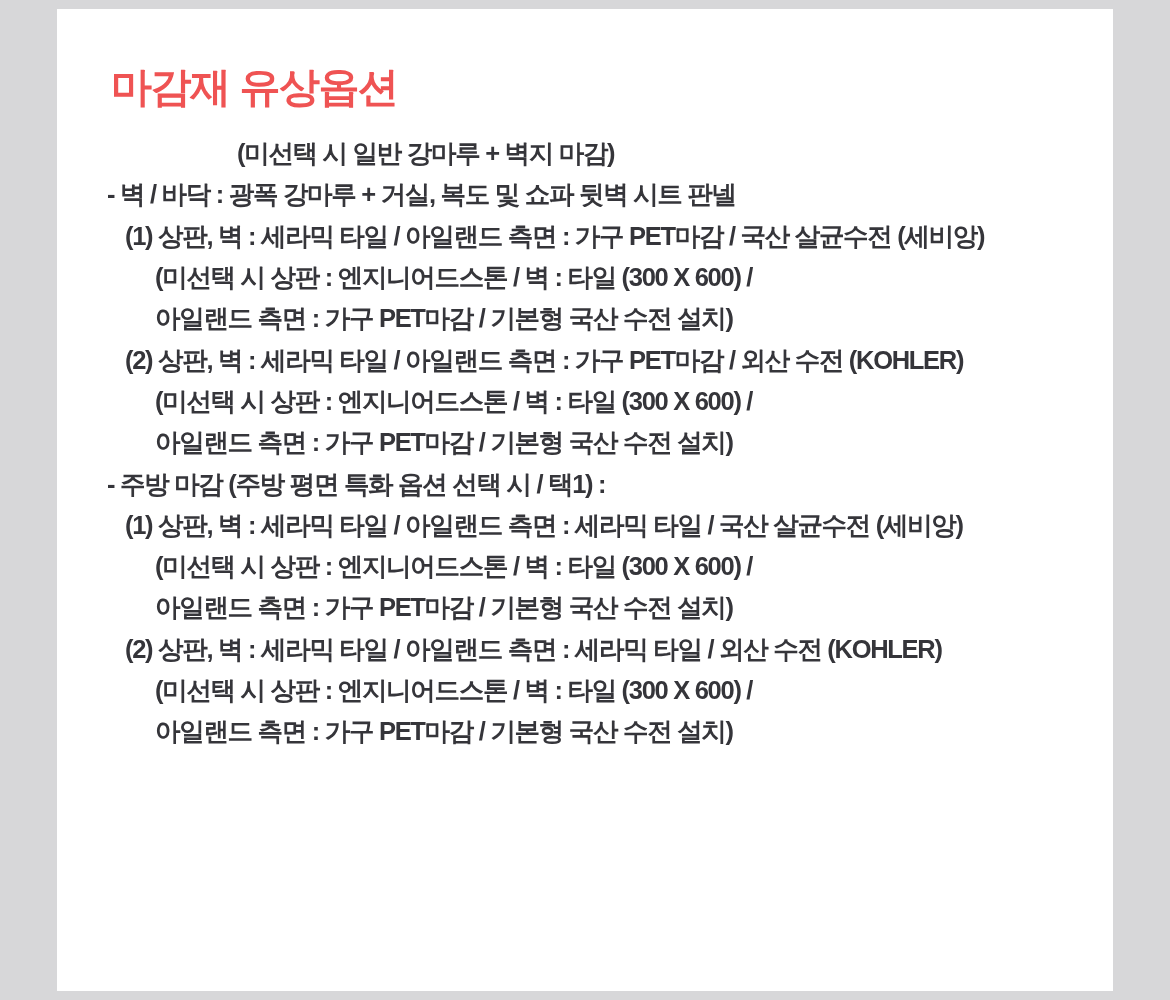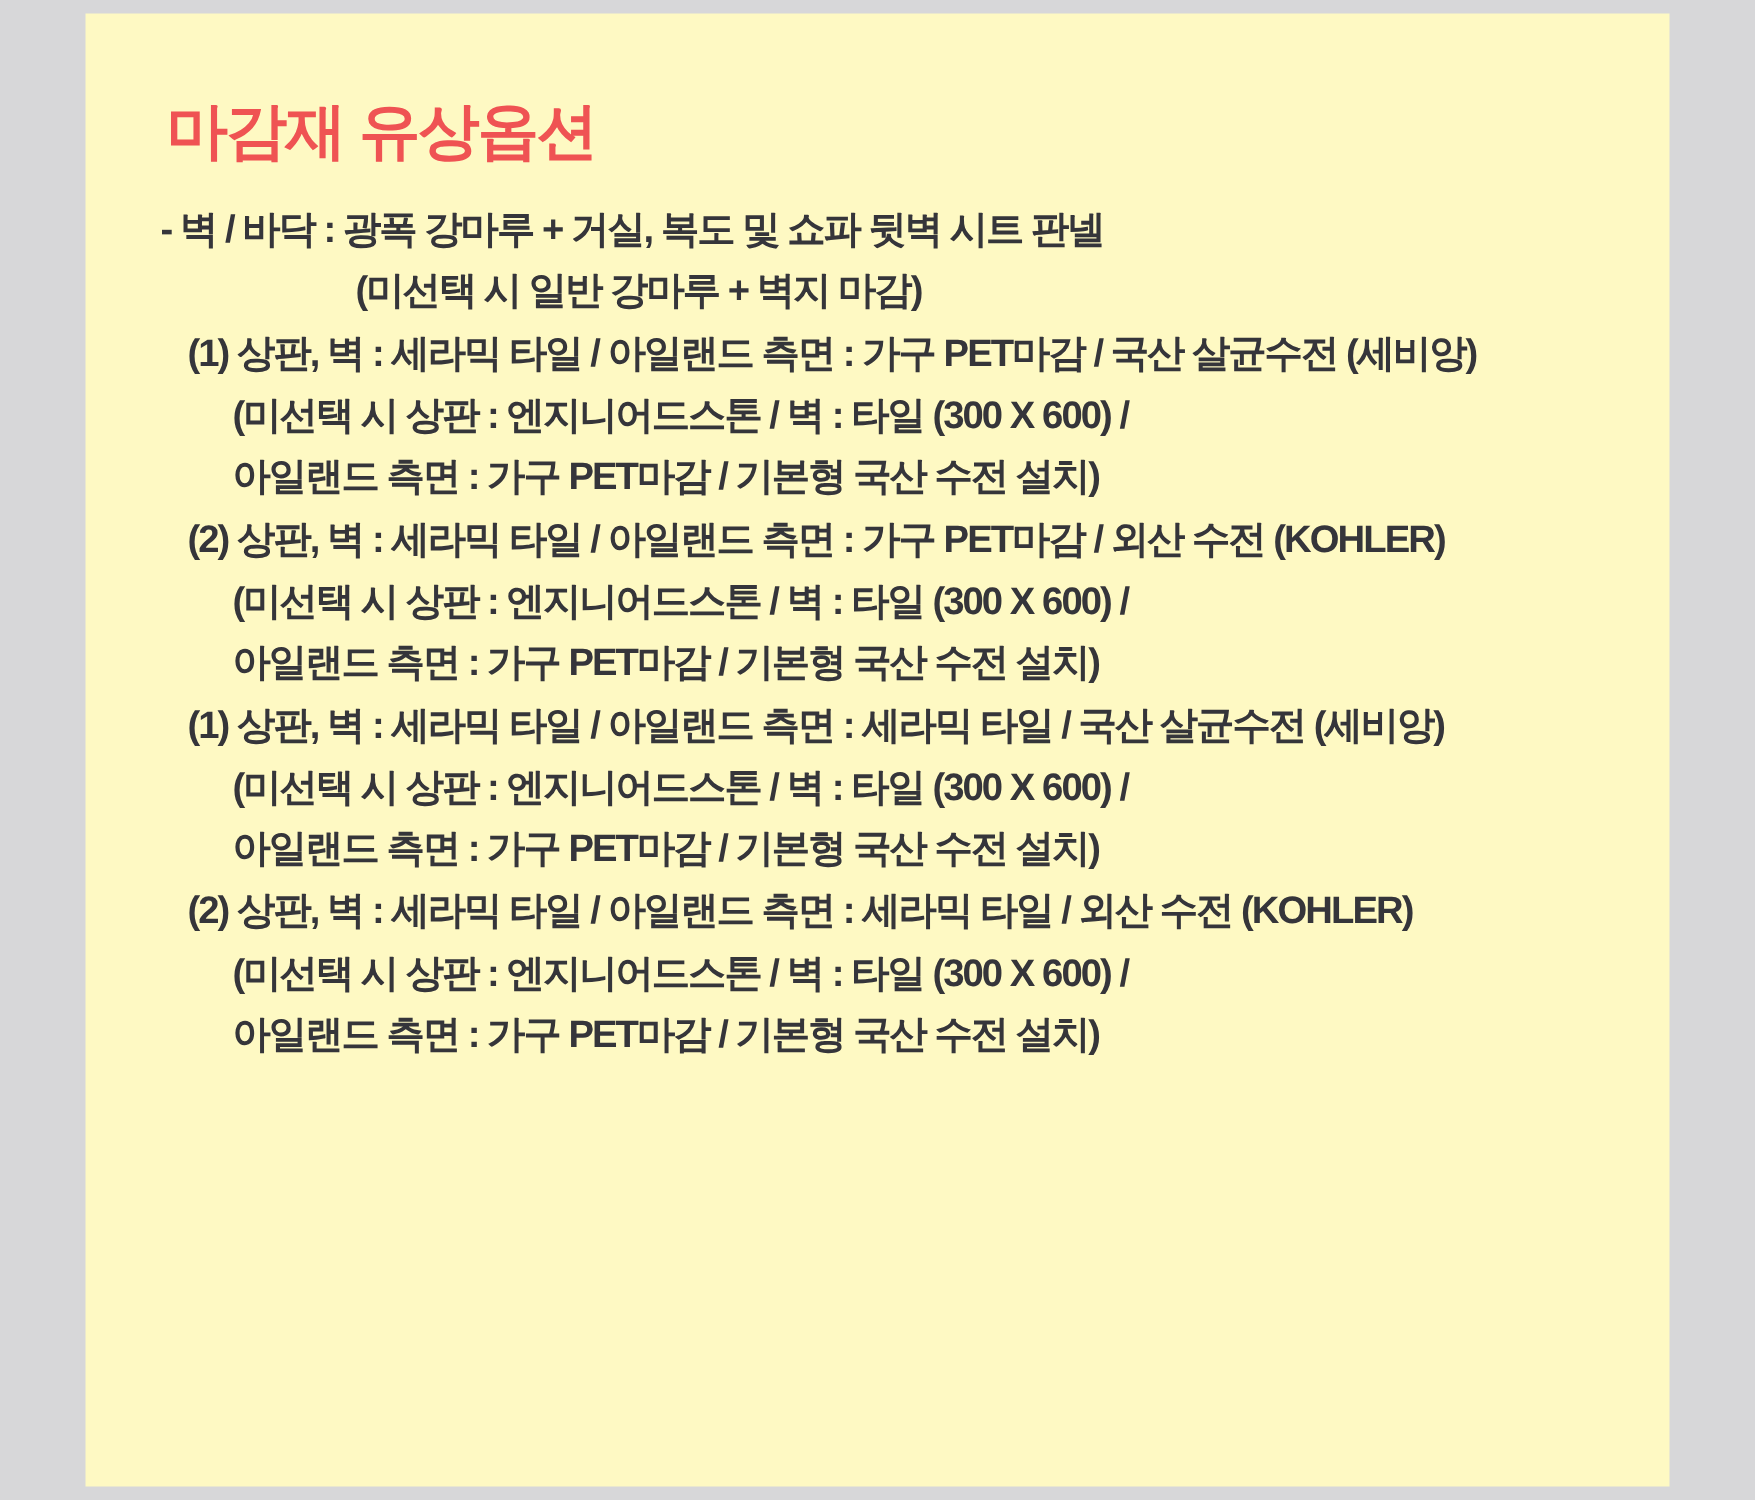"마감재 유상옵션" .page { background: #fef9c3 -> #ffffff }
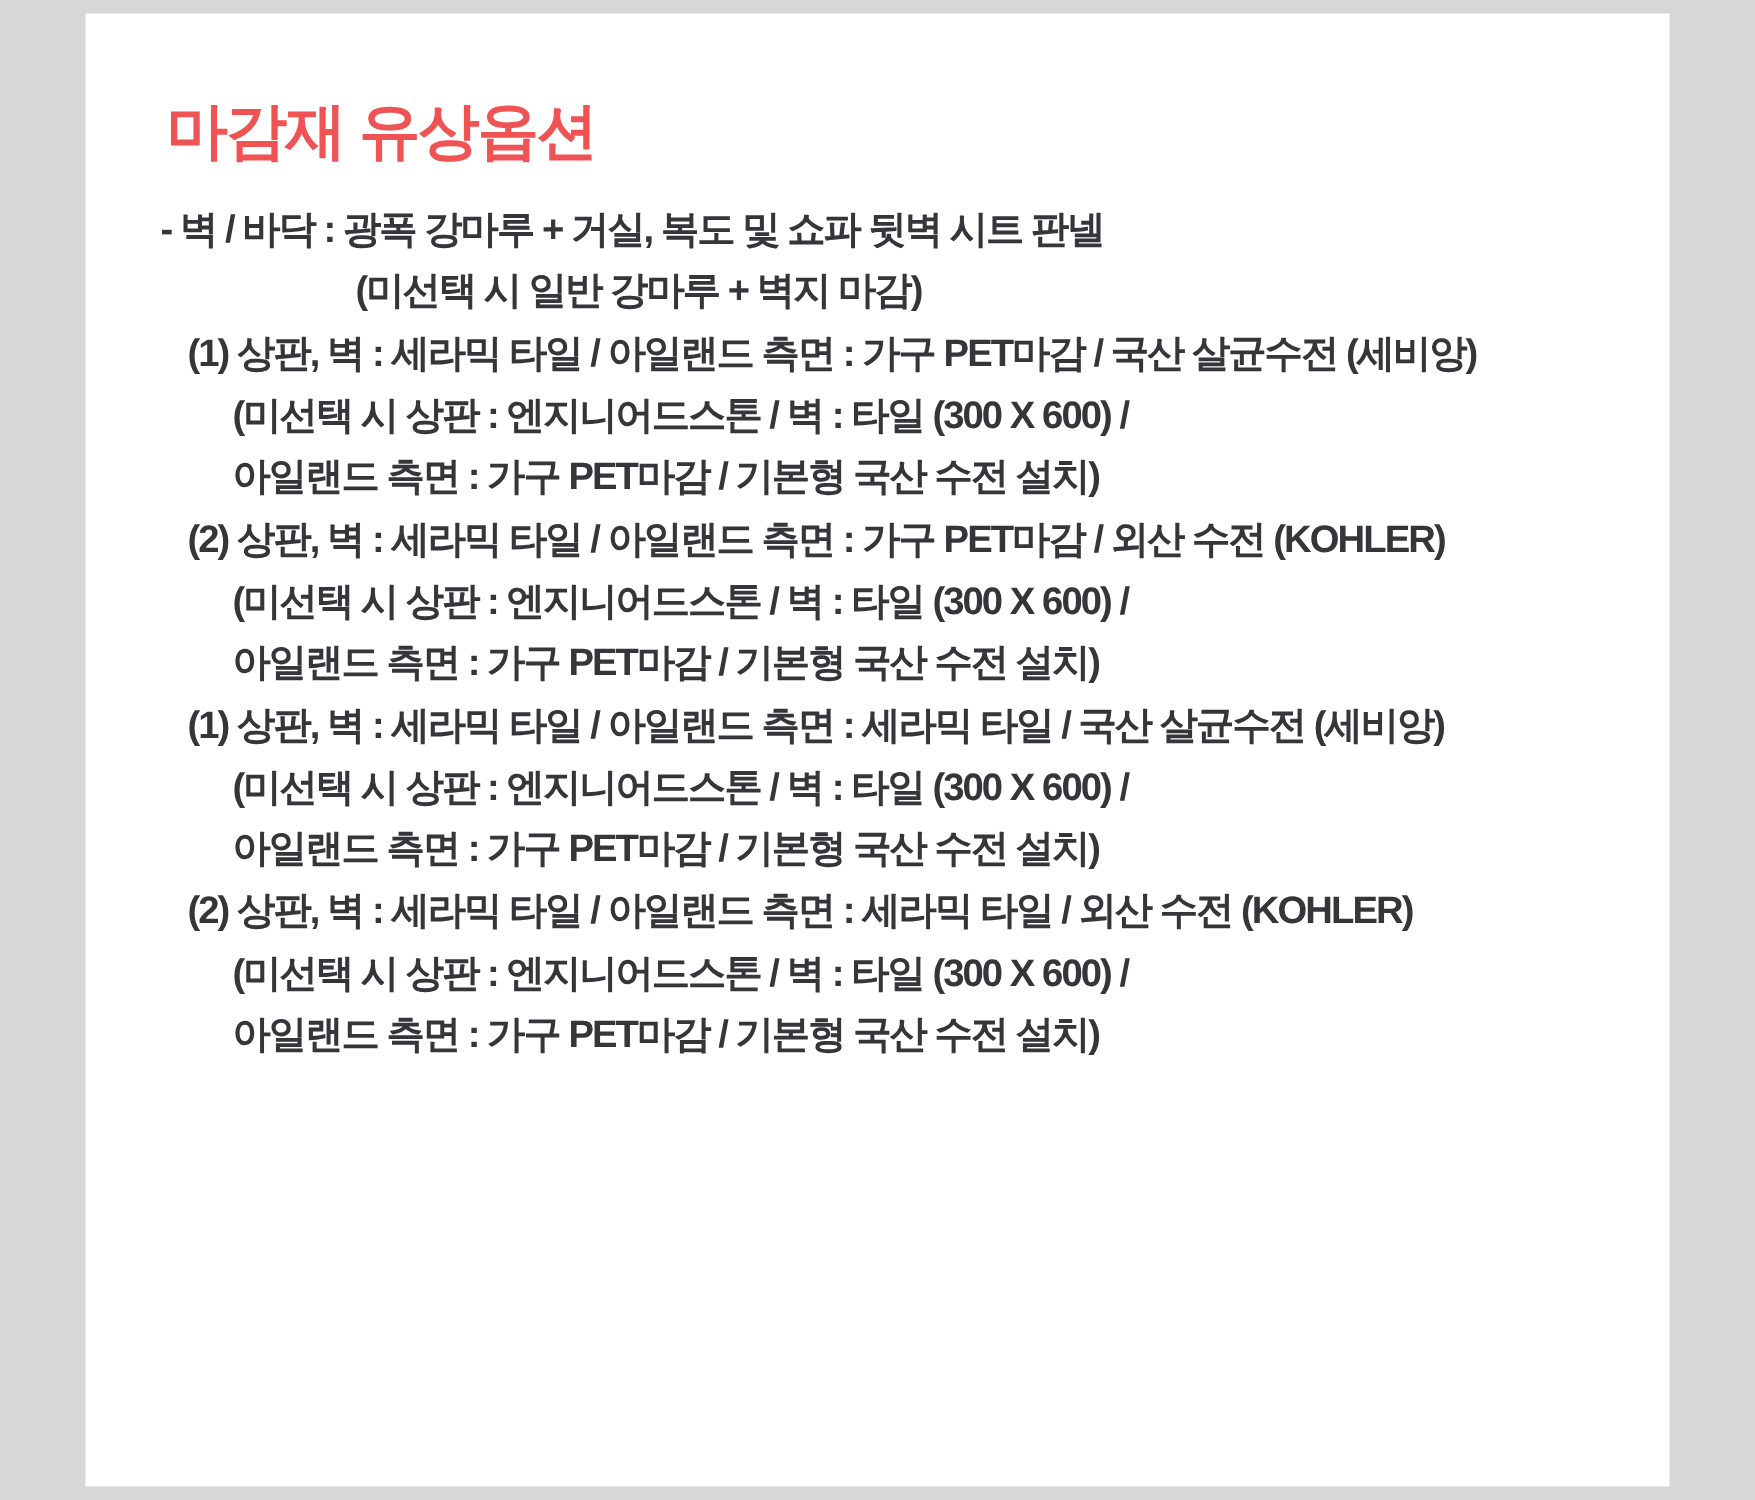"- 벽 / 바닥 :" div.line { order: before "(미선택 시 일반 강마루 +" -> after "(미선택 시 일반 강마루 +" }
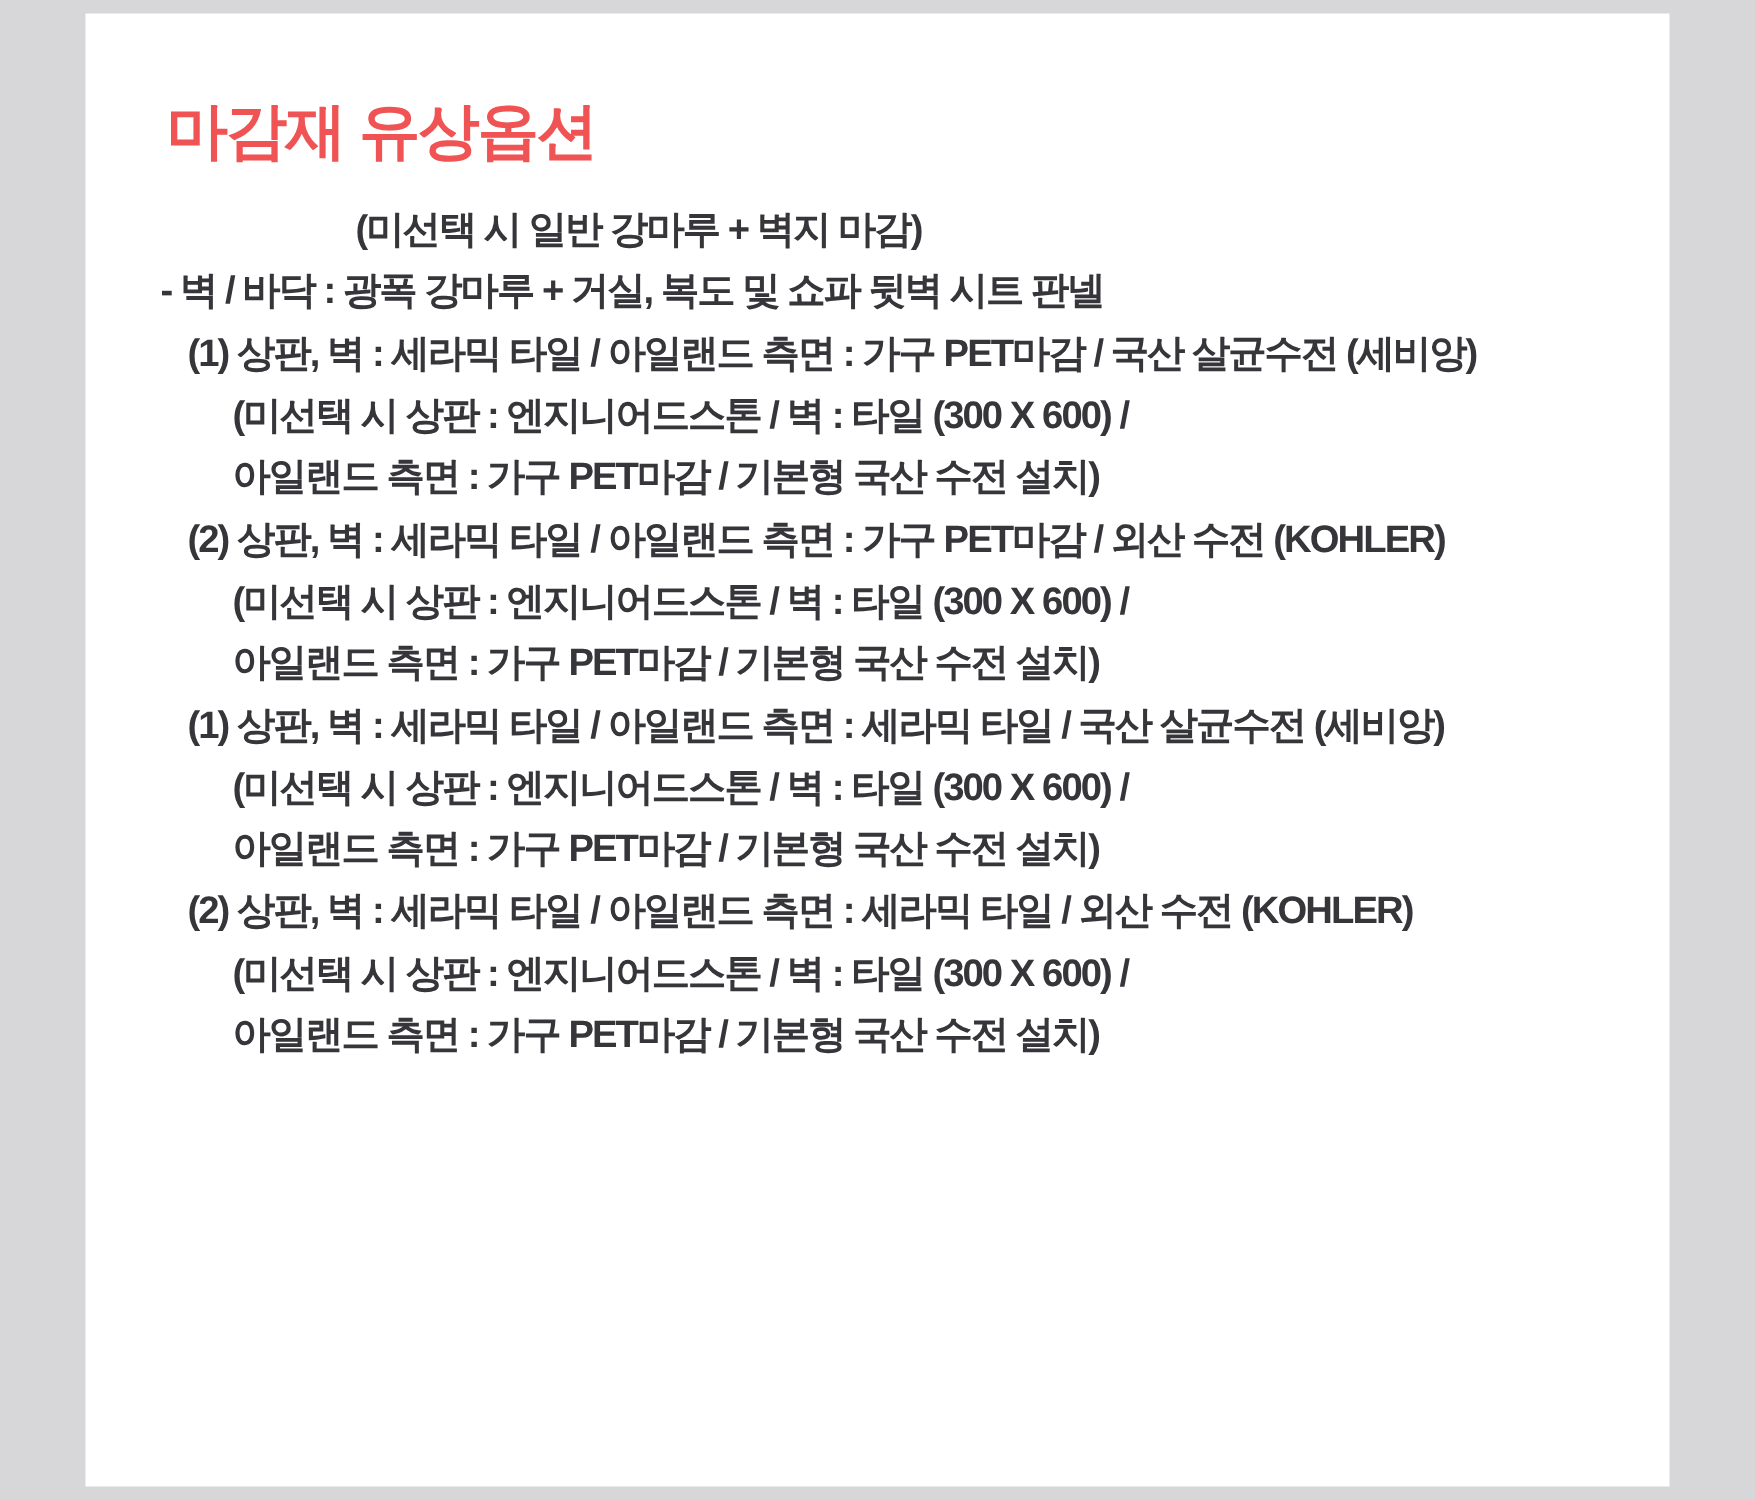"- 주방 마감 (주방 평면" div.line { html: none -> <div>- 주방 마감 (주방 평면 특화 옵션 선택 시 / 택1) :</div> }
